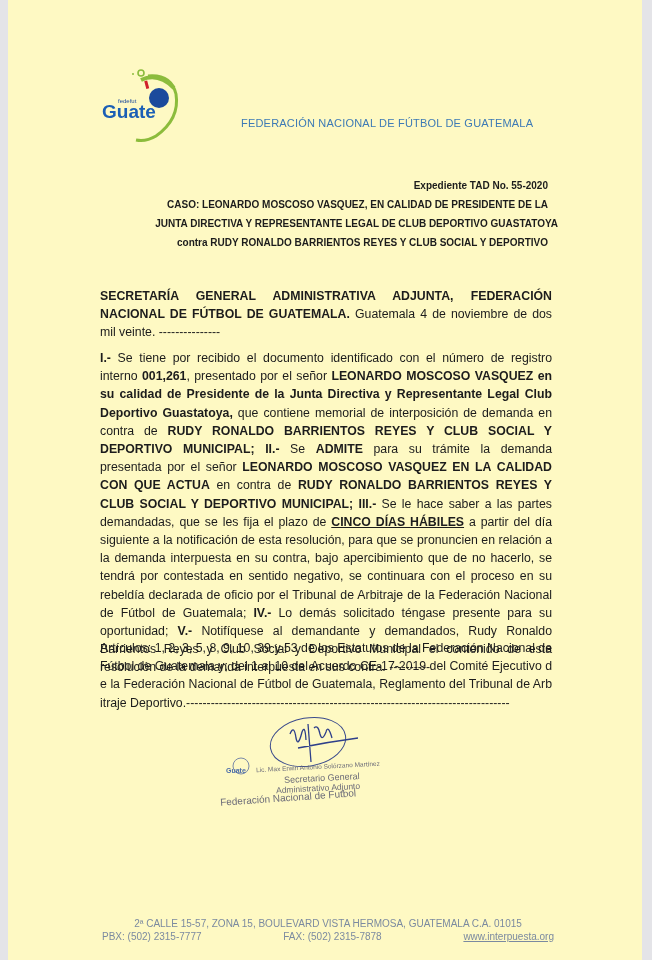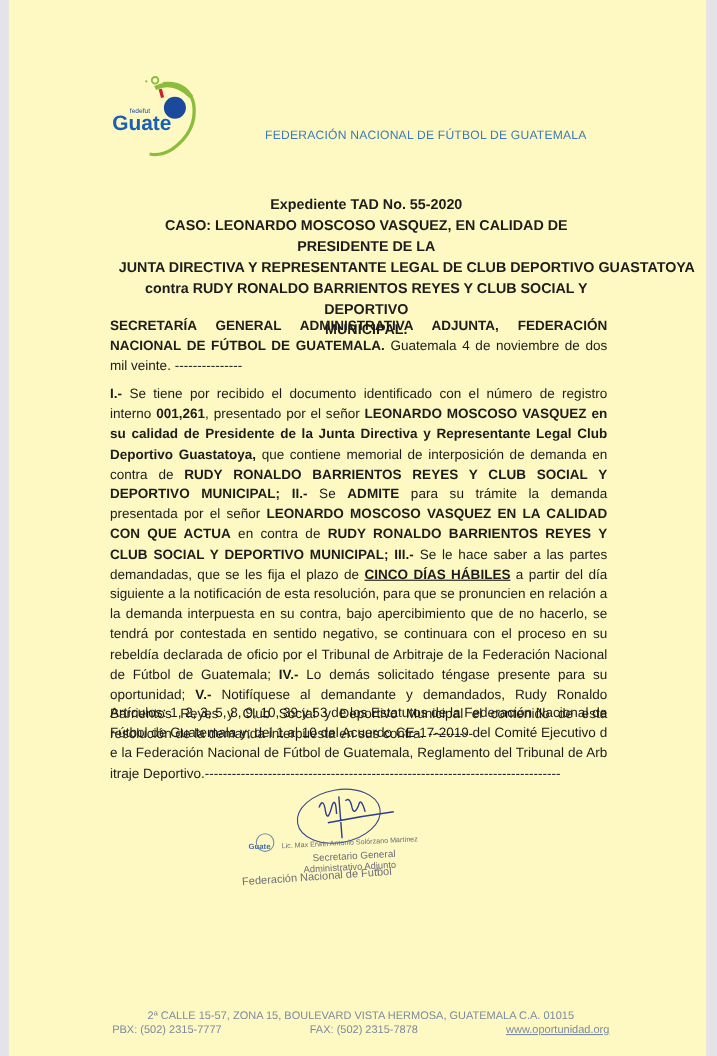"Expediente TAD No. 55-2020" .heading { font-size: 13px -> 10px; text-align: center -> right }
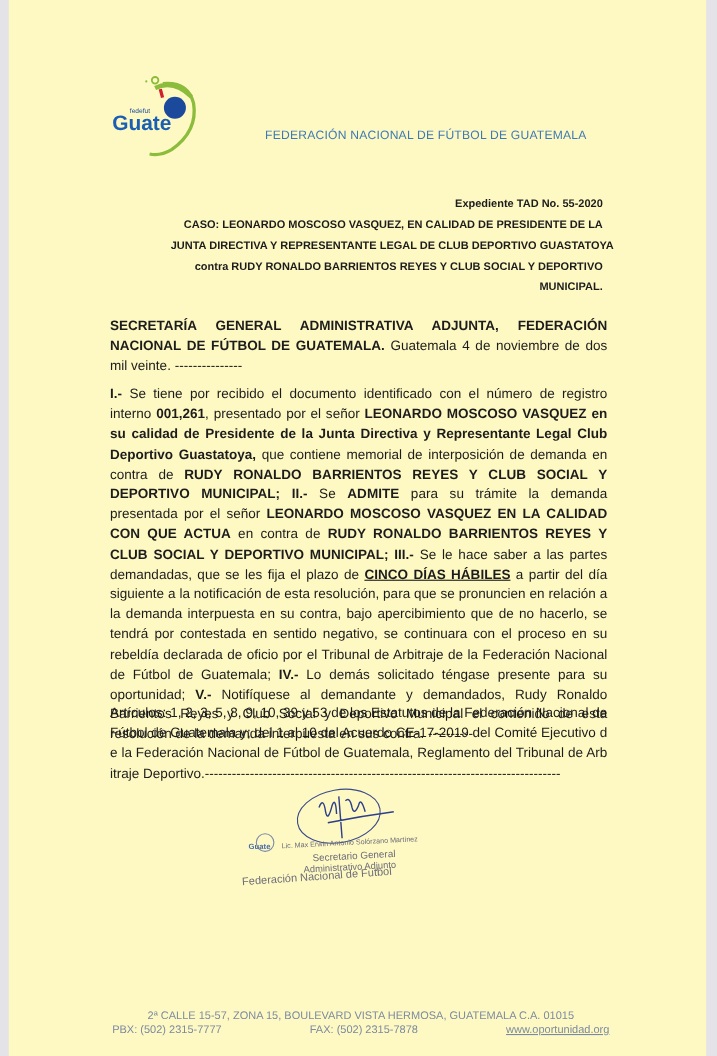"MUNICIPAL." div { html: <div>MUNICIPAL.</div> -> none }
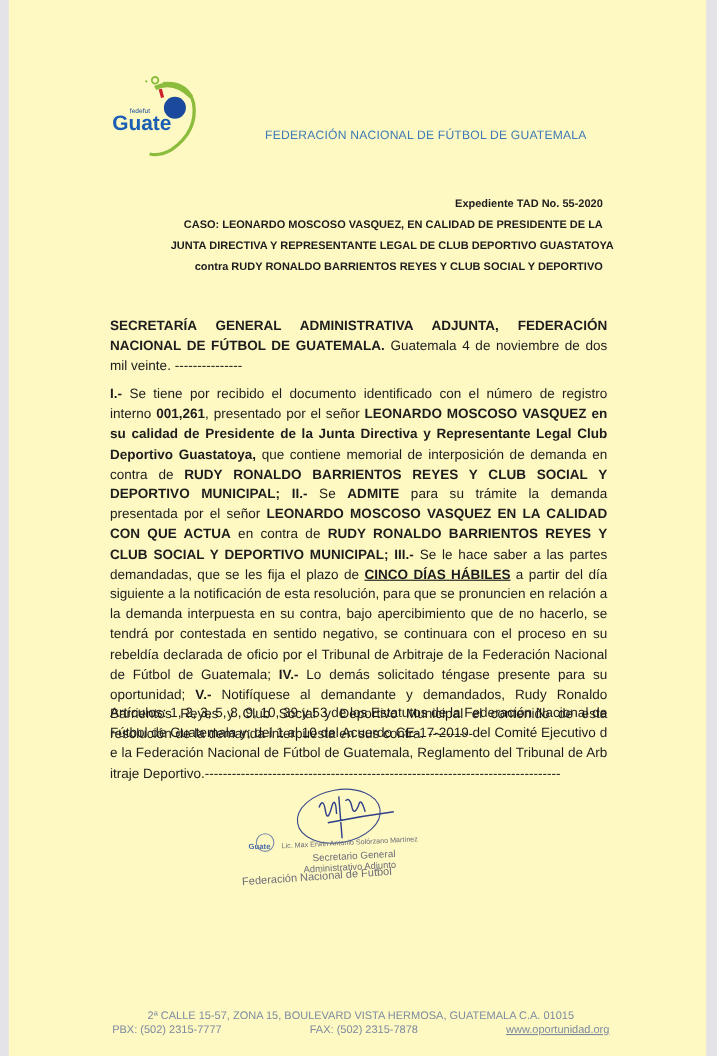"www.oportunidad.org" span.web { text: www.oportunidad.org -> www.interpuesta.org }
